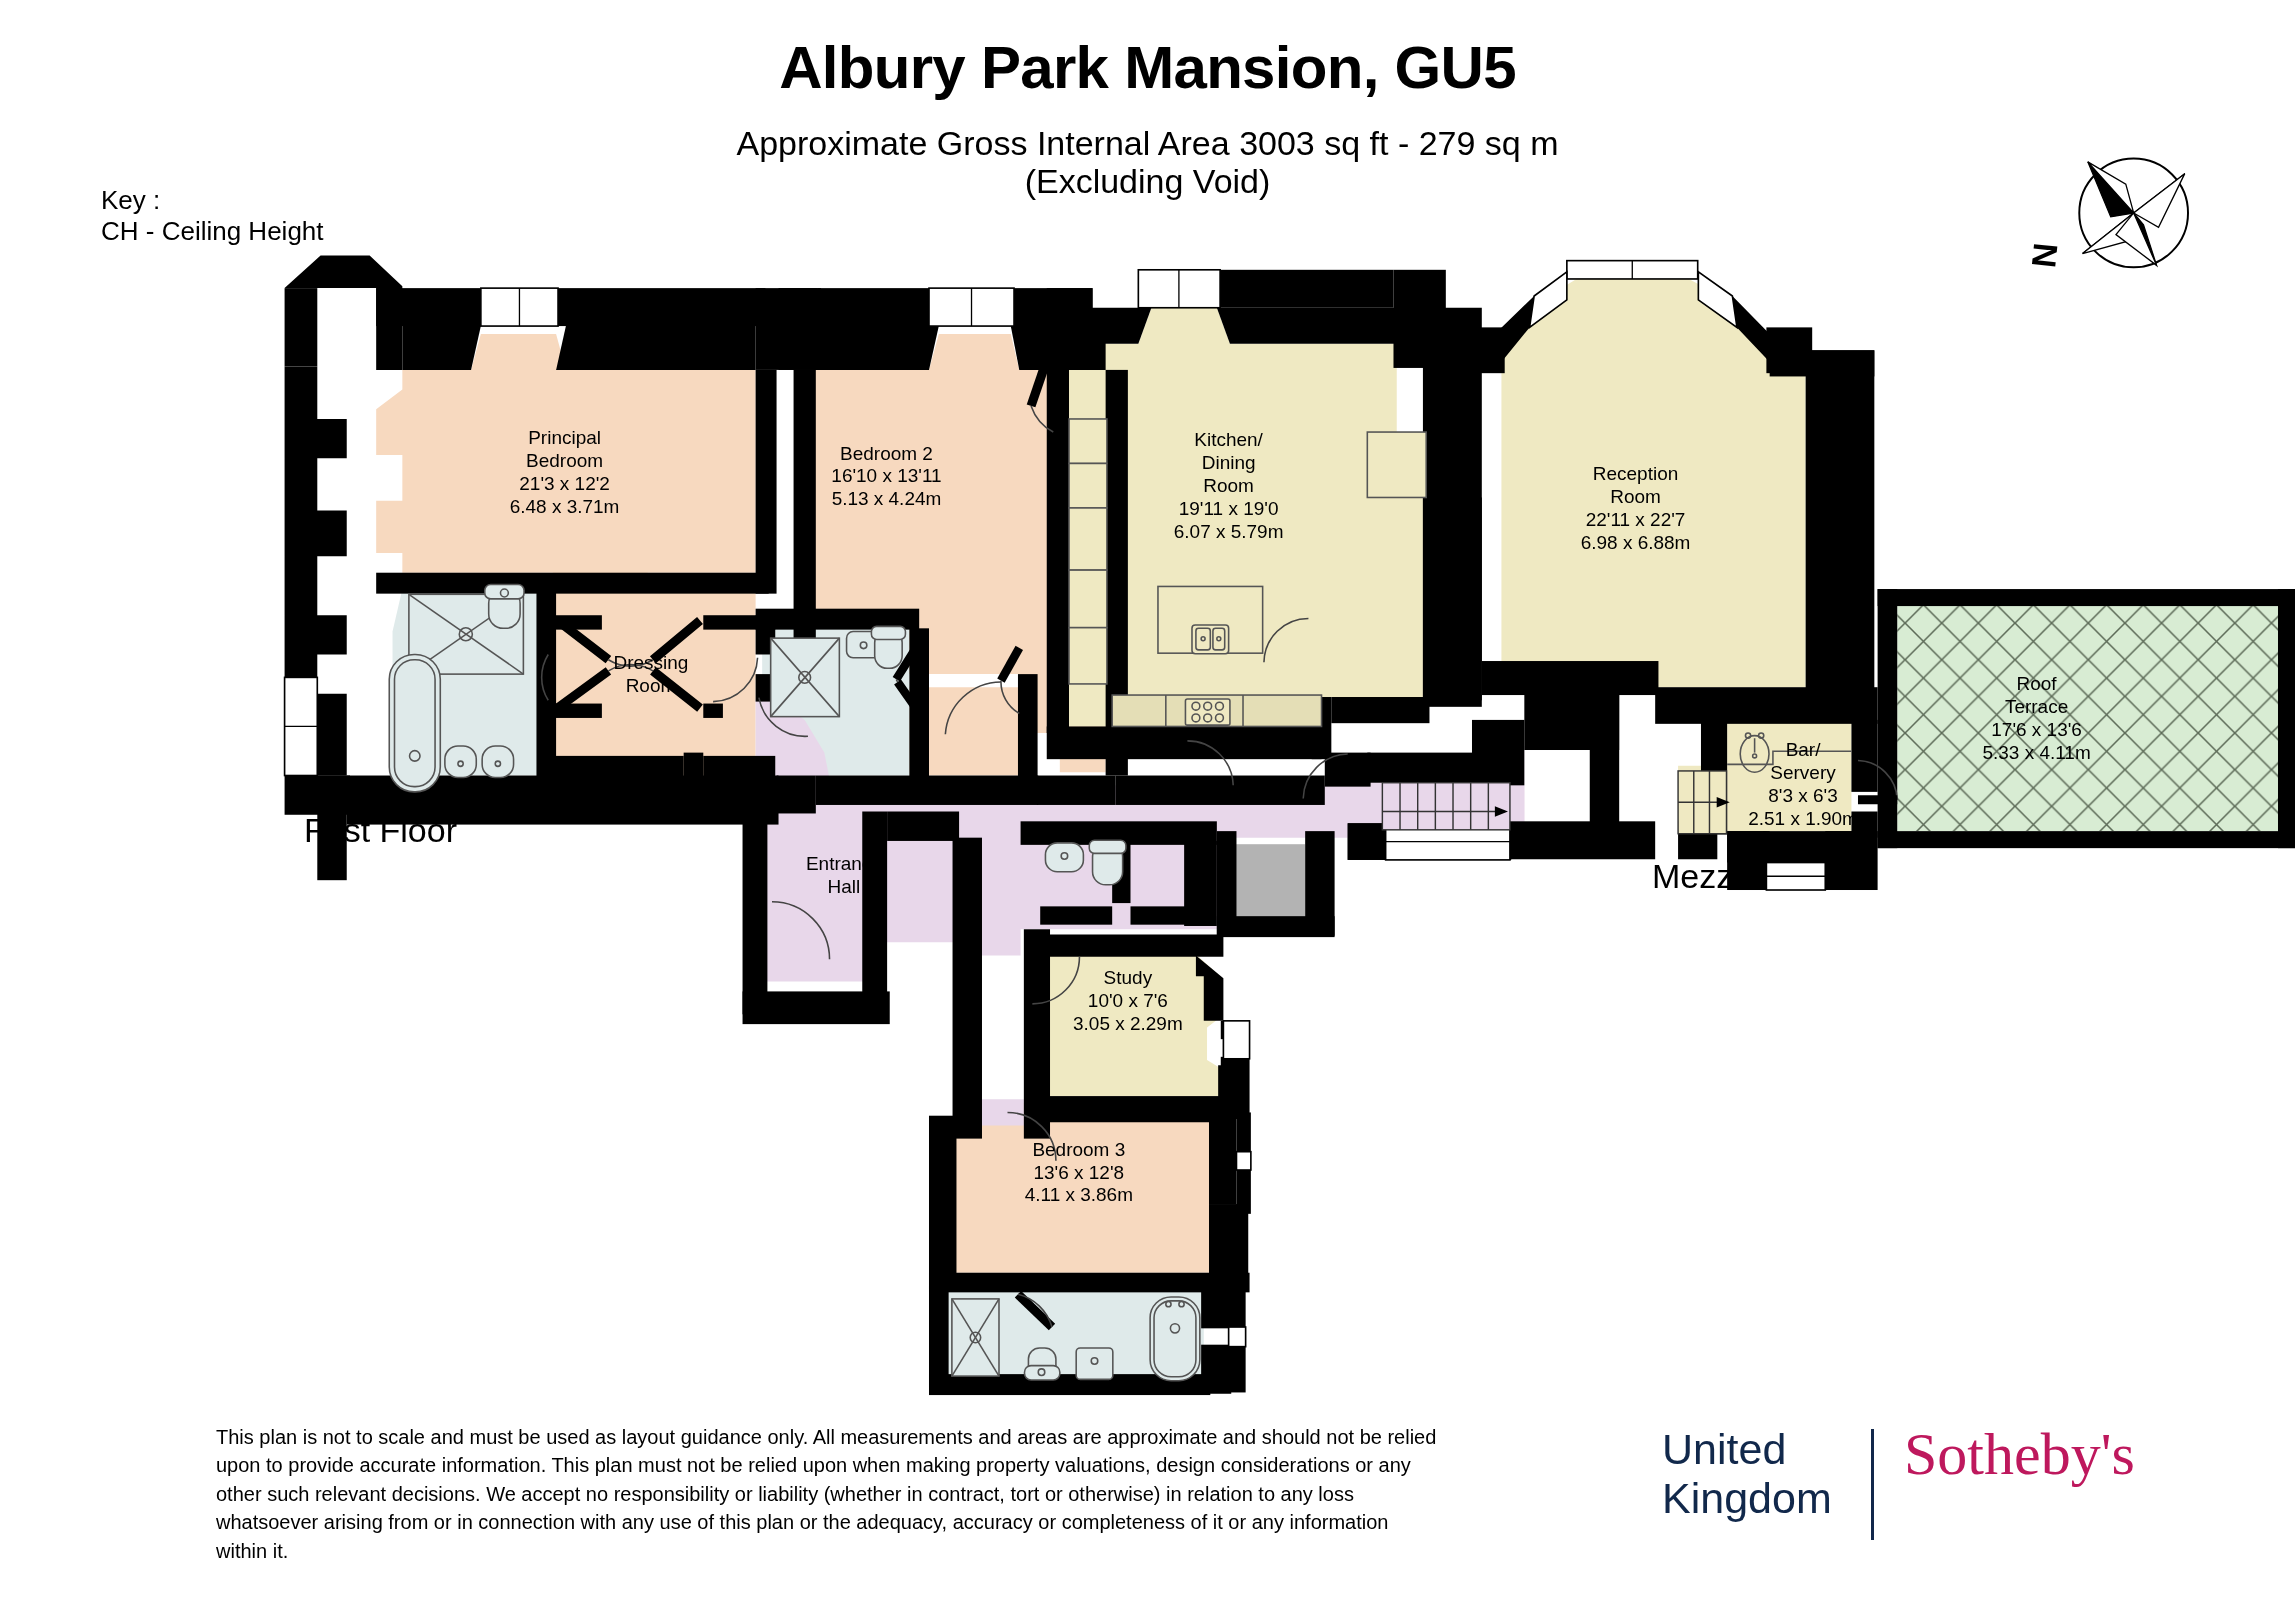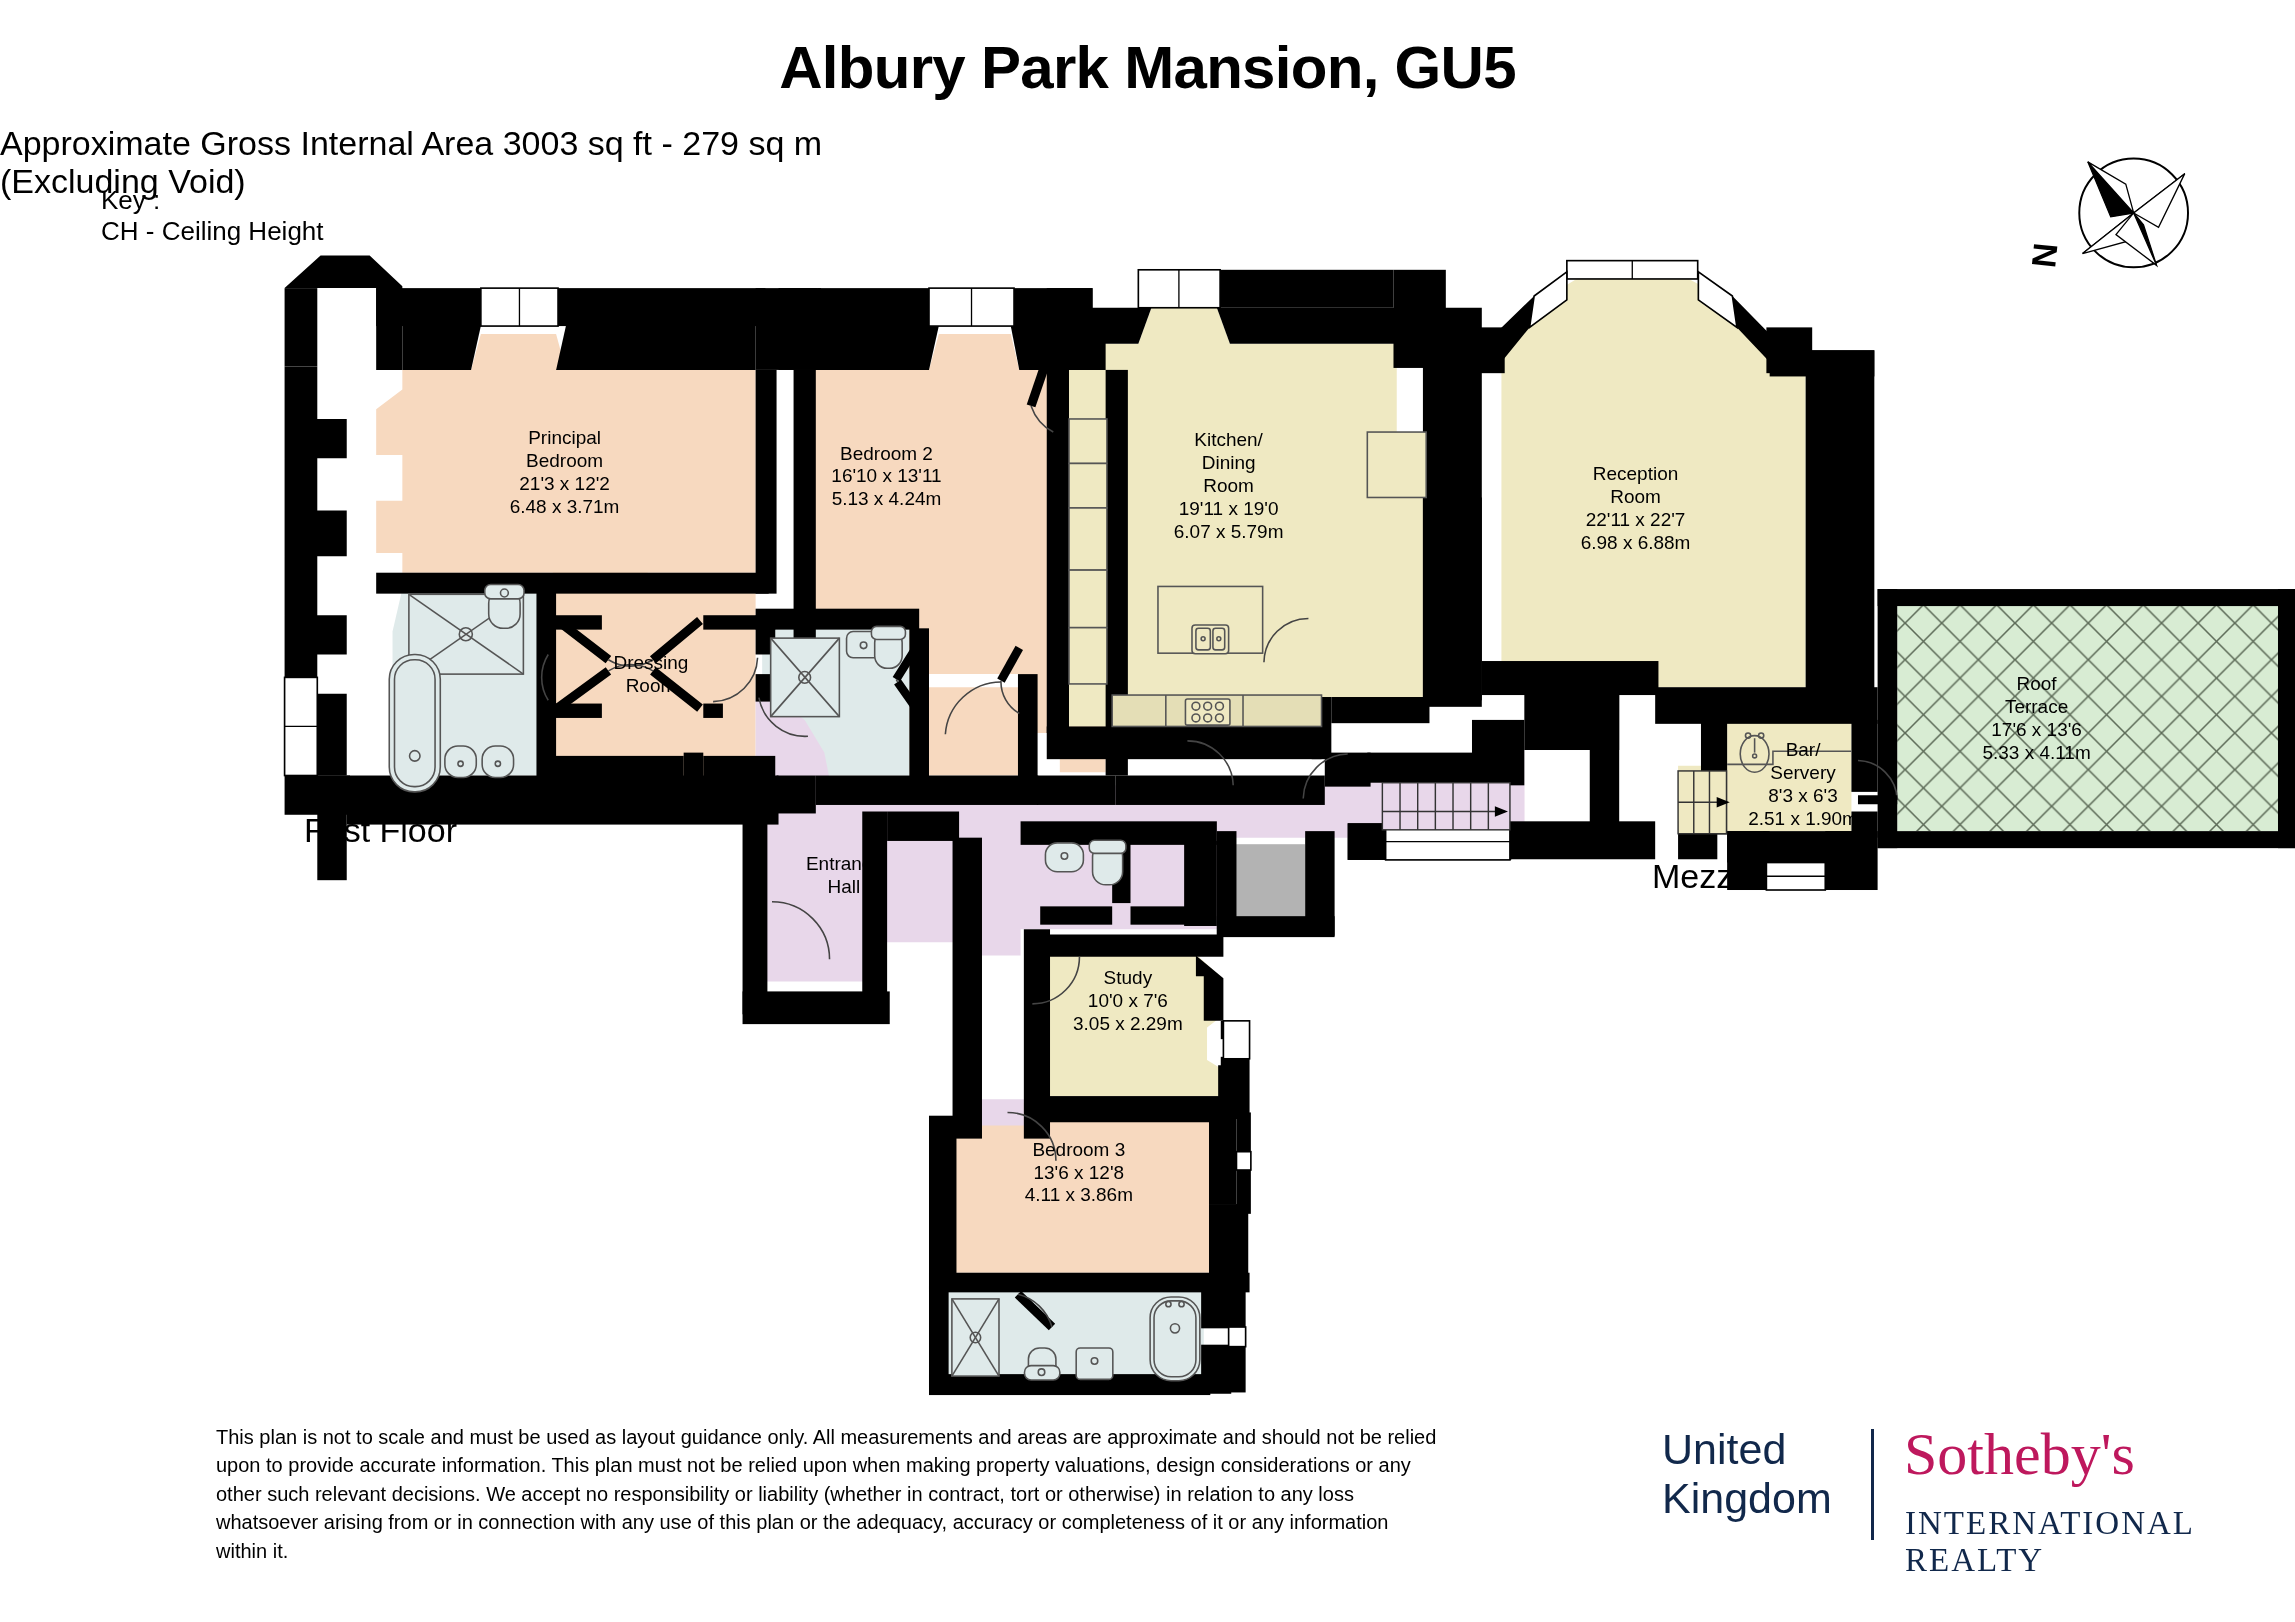"Approximate Gross Internal Area 3003" .subtitle { text-align: none -> center }
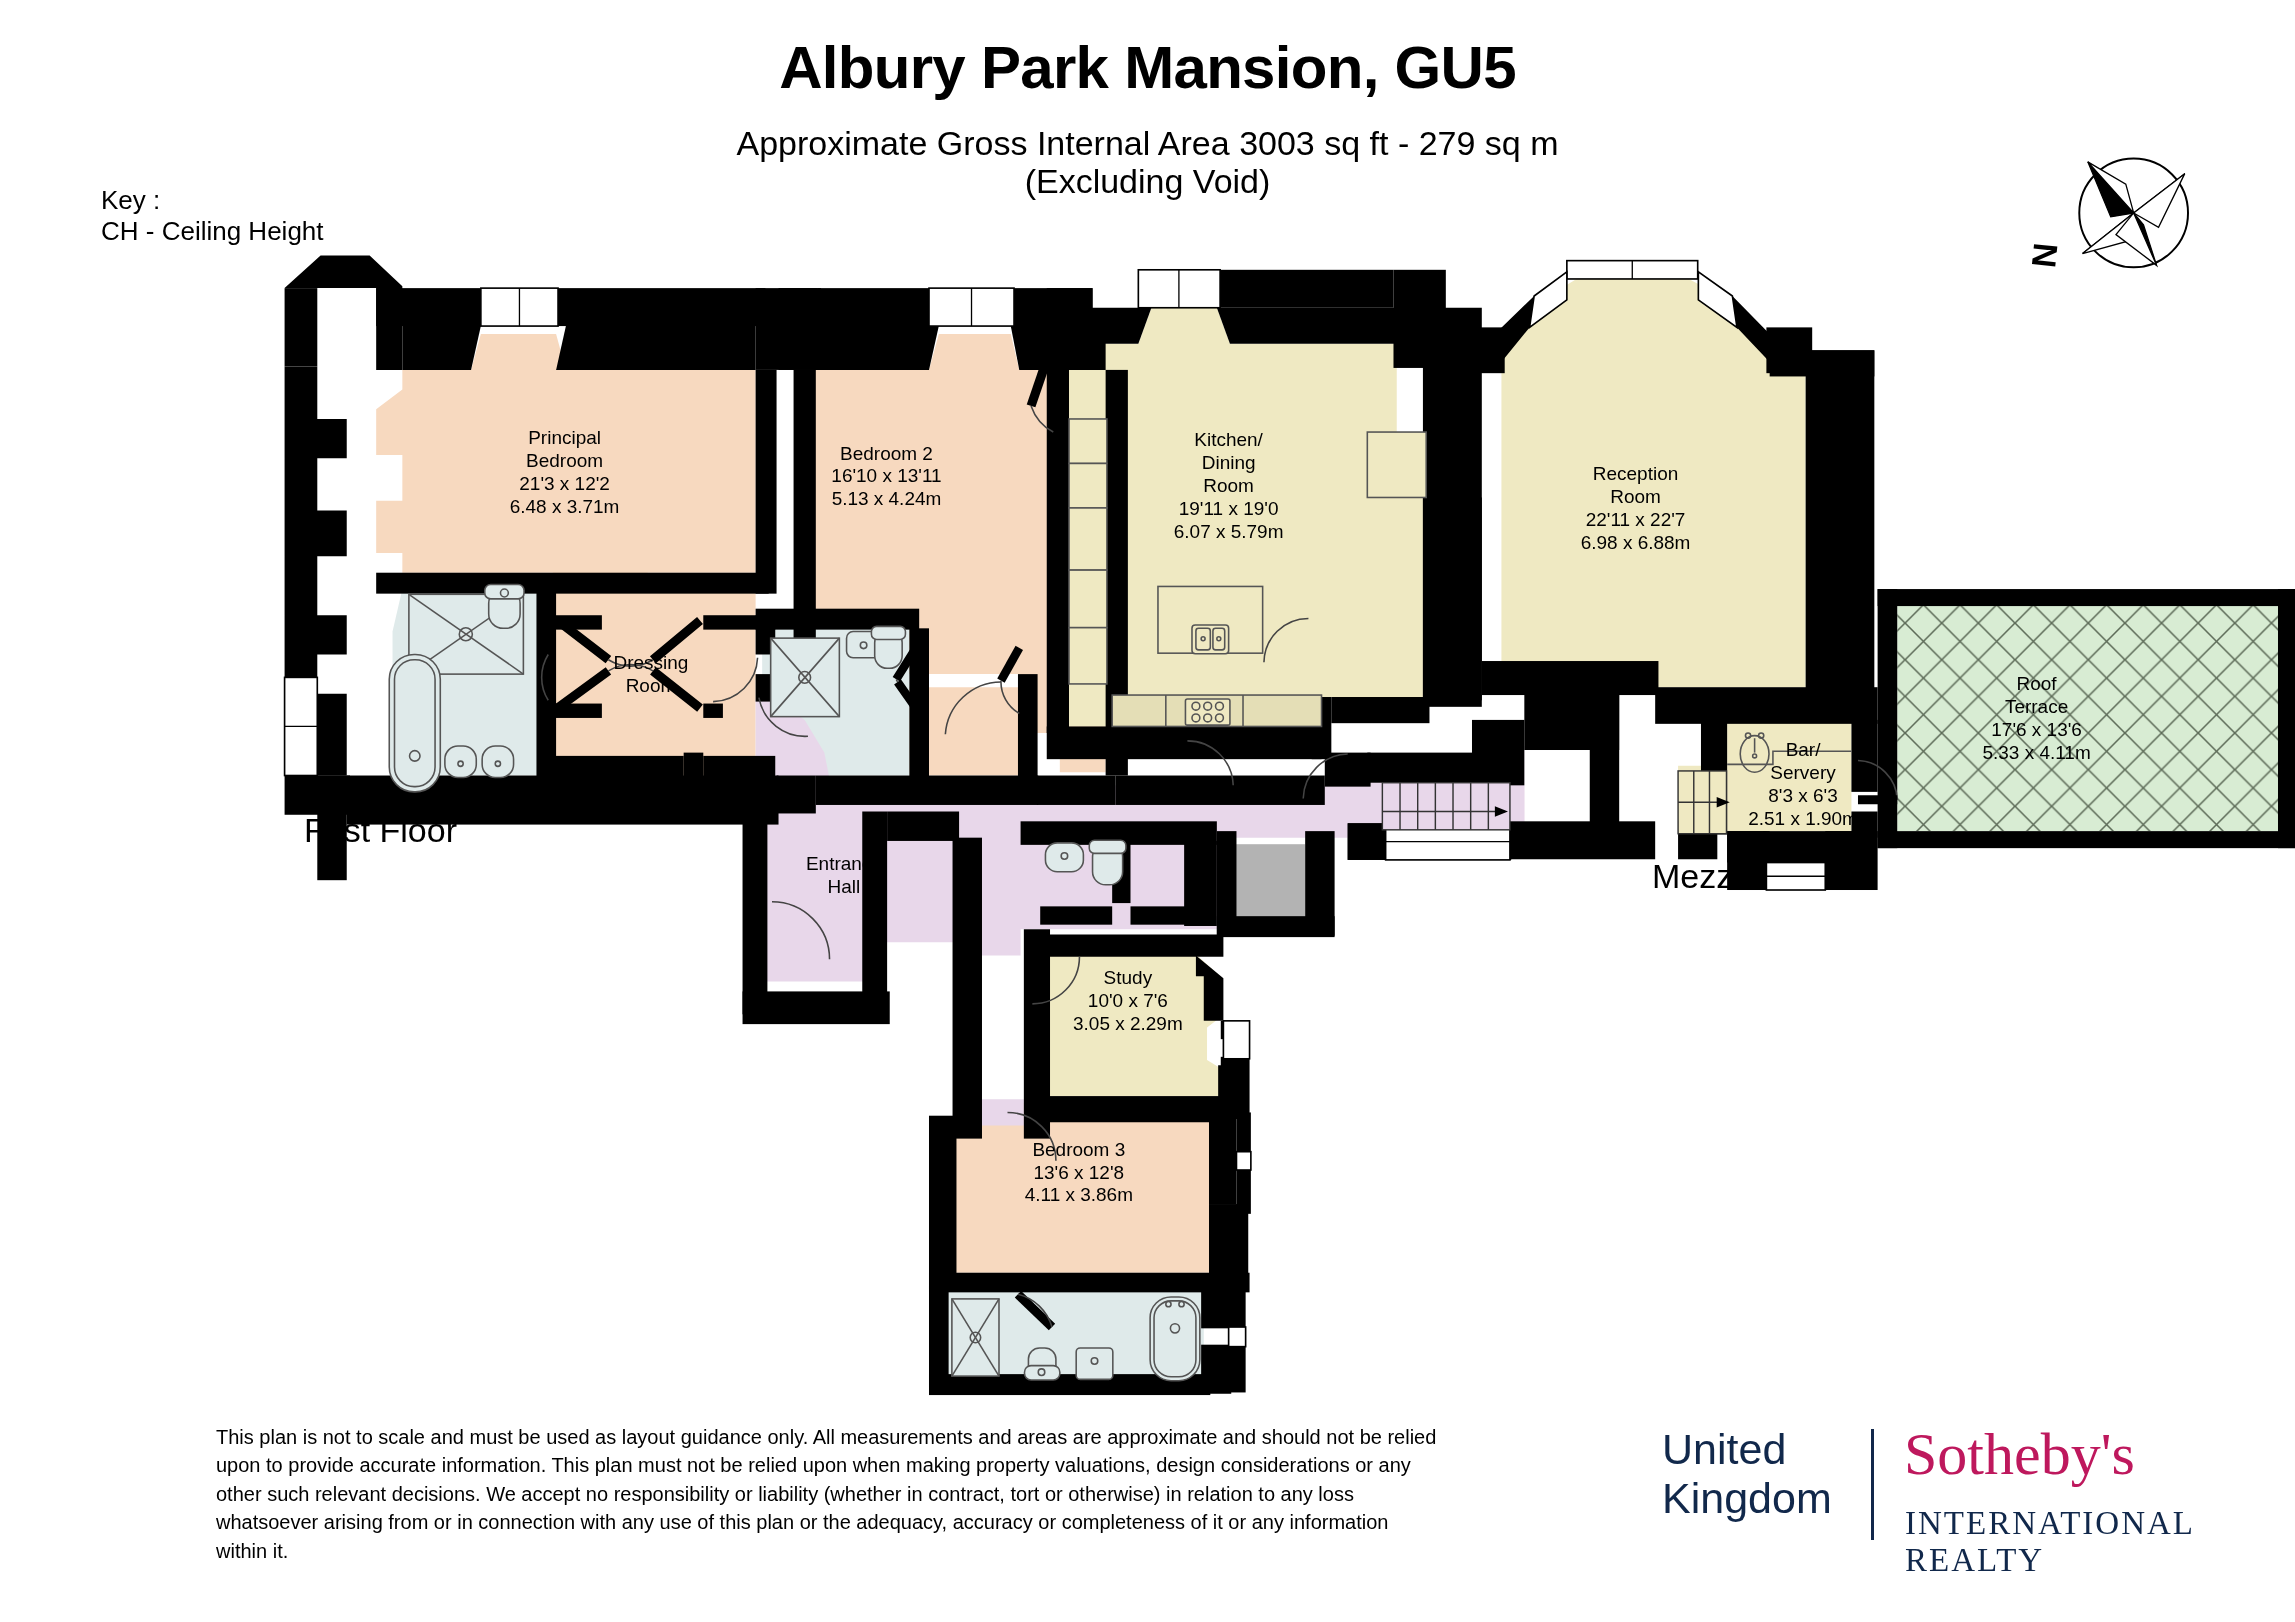"INTERNATIONAL REALTY" div.logo-ir { html: <div>INTERNATIONAL REALTY</div> -> none }
